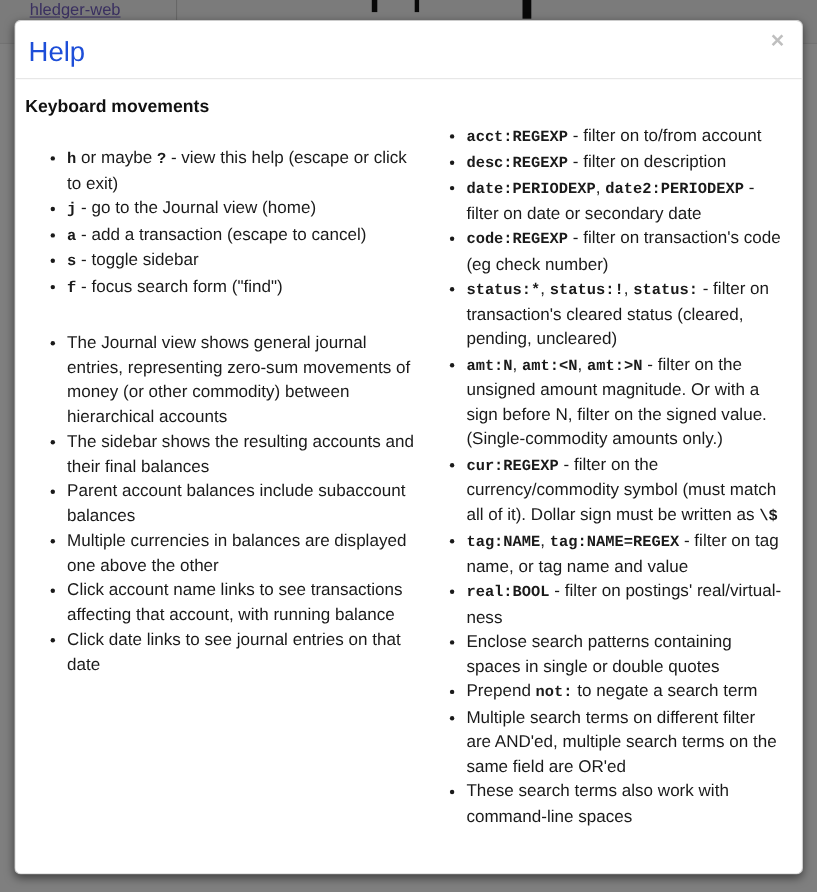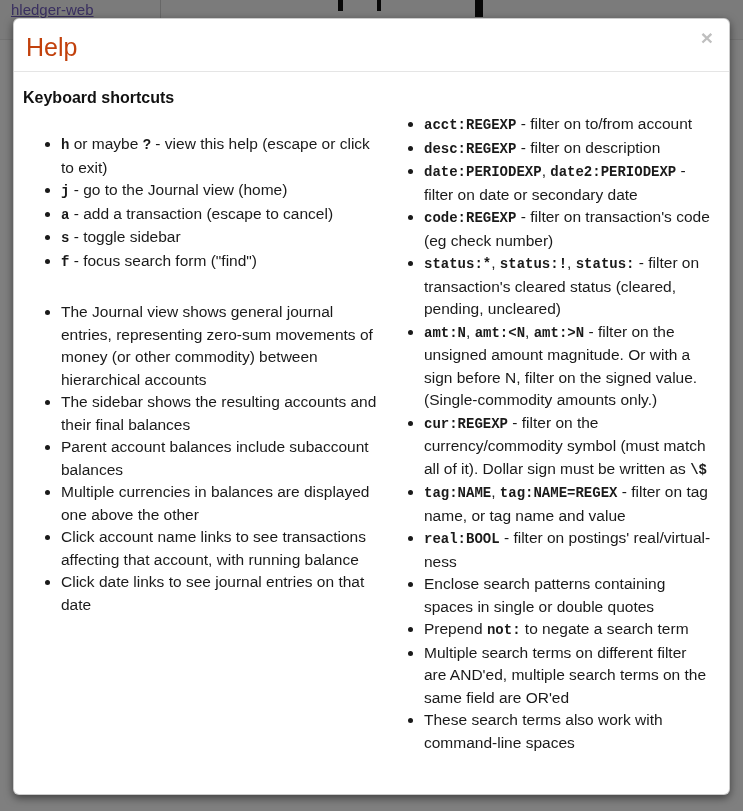"hledger-web" .brand { left: 11px -> 27px }
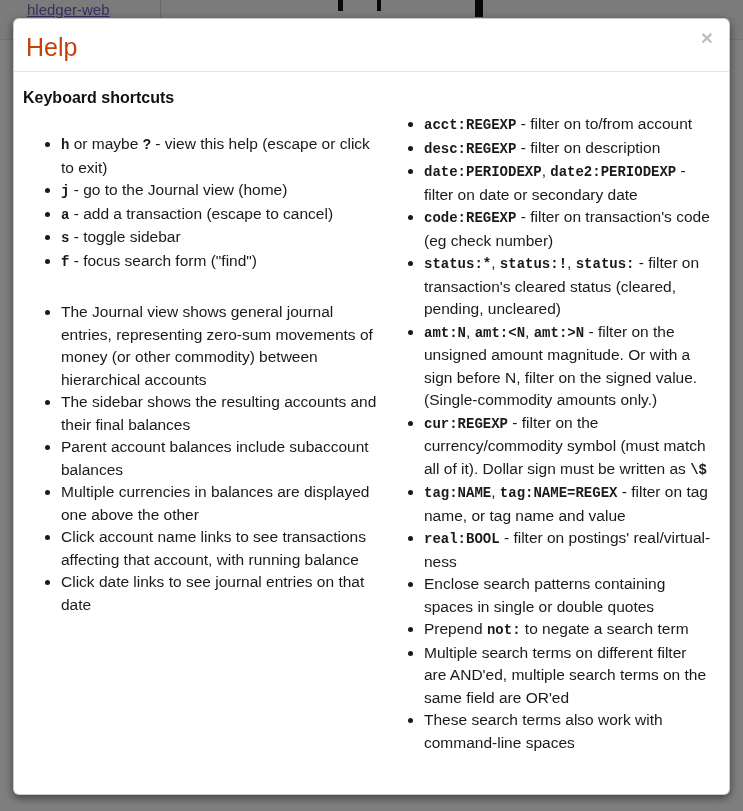"Help" .modal-title { color: #c2410c -> #1d4ed8 }
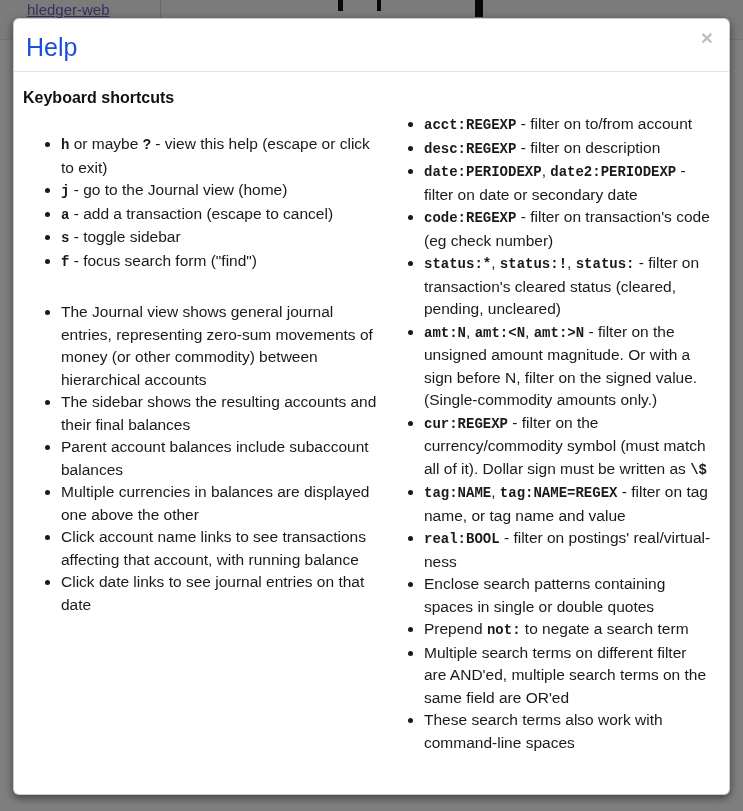"Keyboard shortcuts" h4.section-heading { text: shortcuts -> movements }
